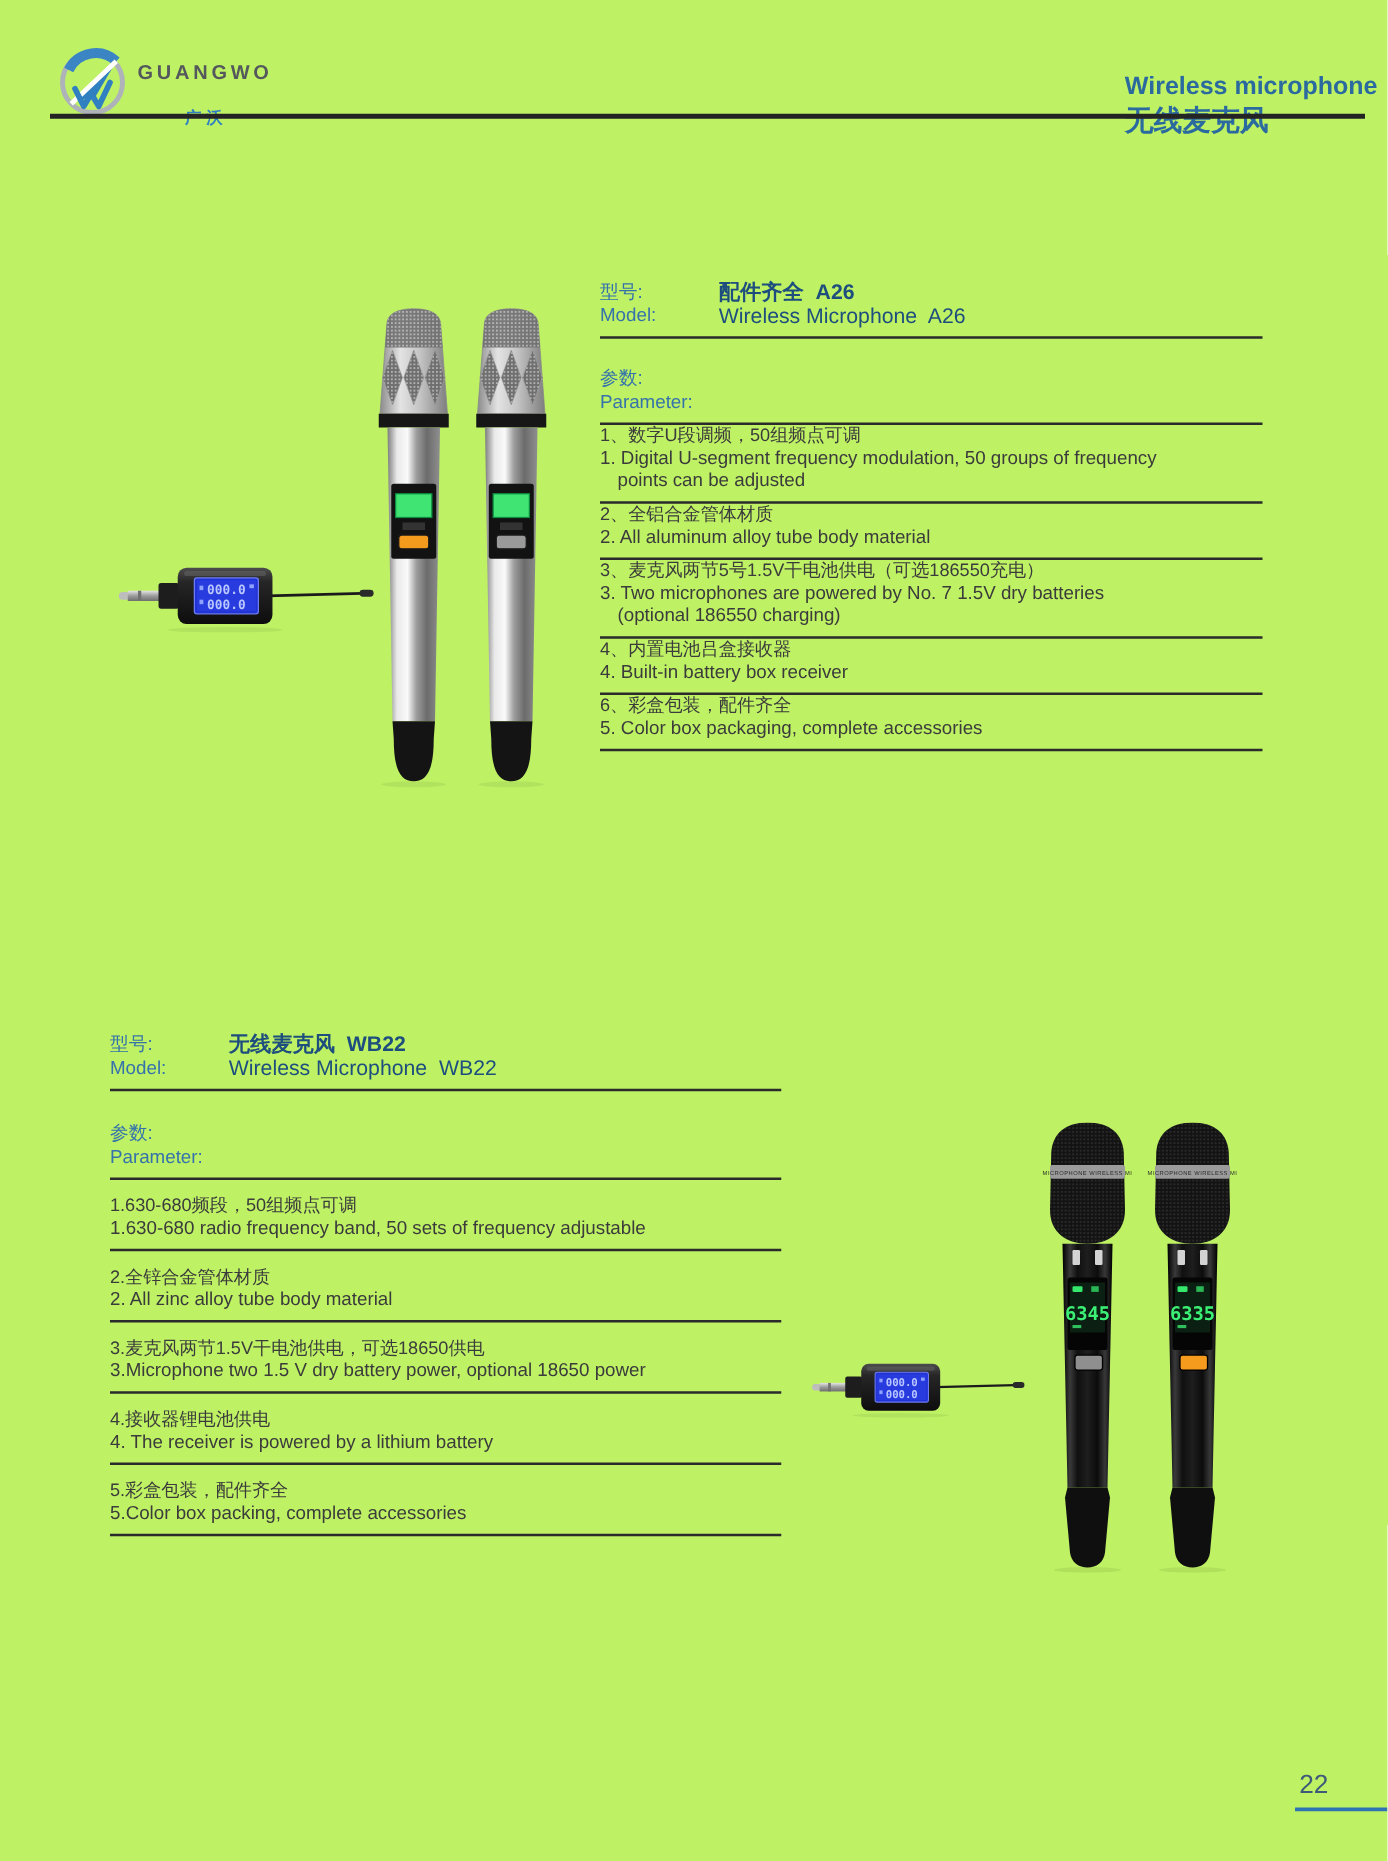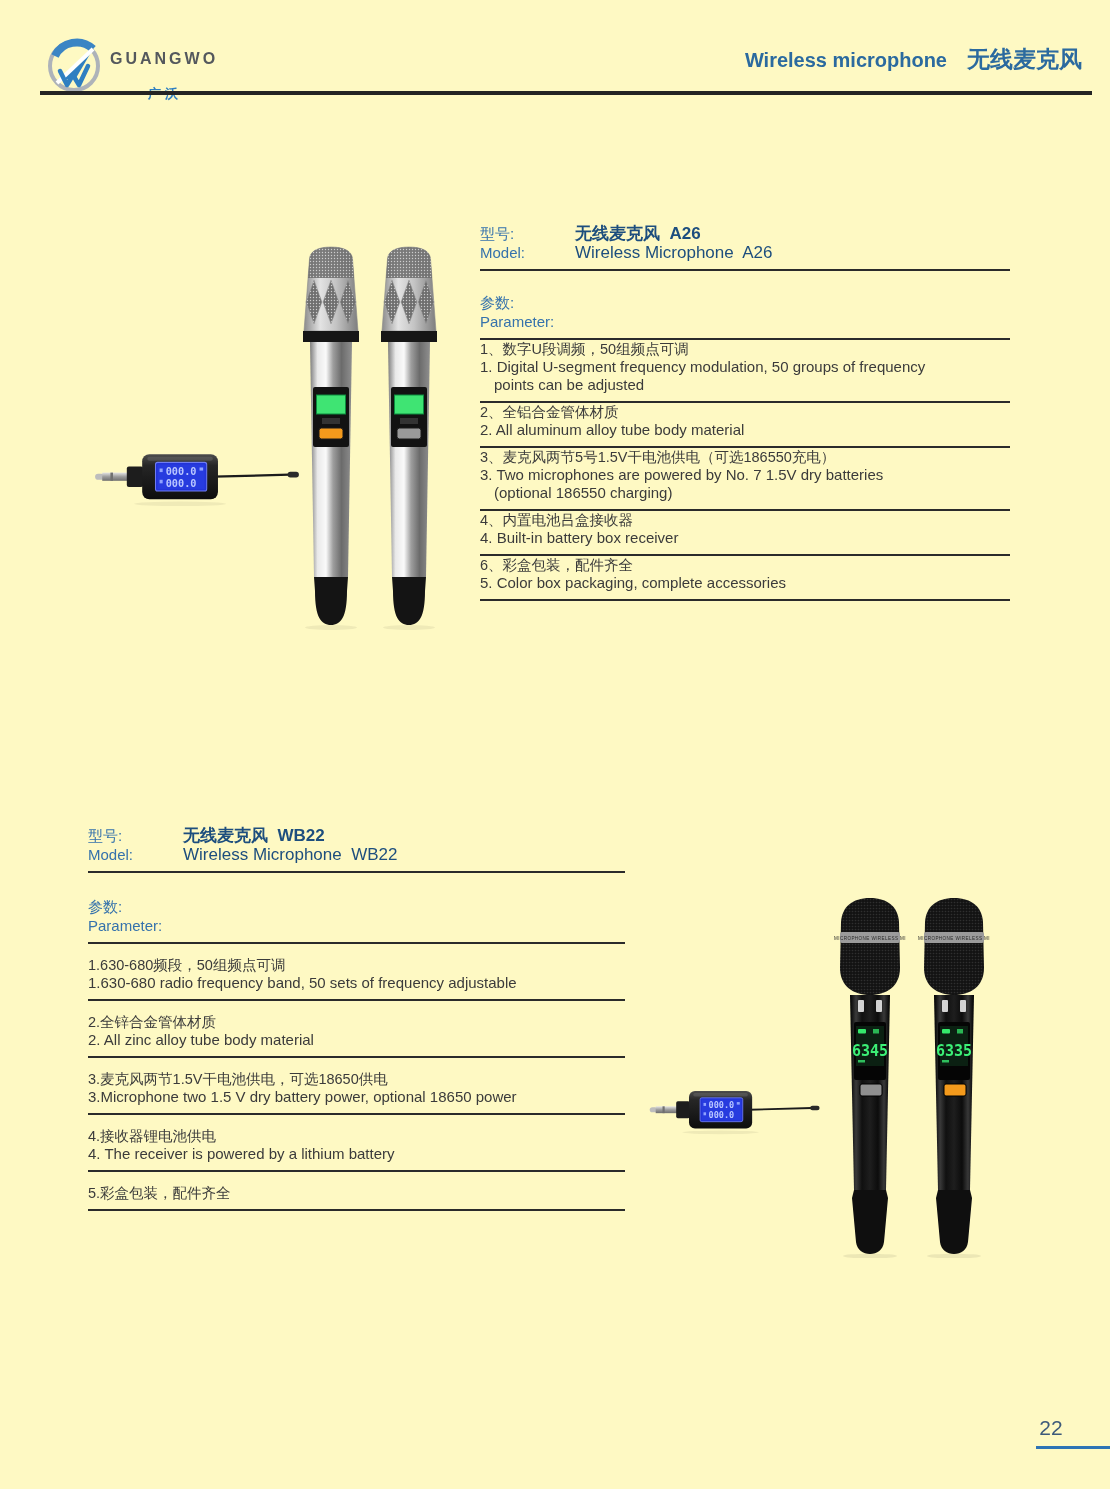"GUANGWO" .page { background: #fef9c3 -> #bef264 }
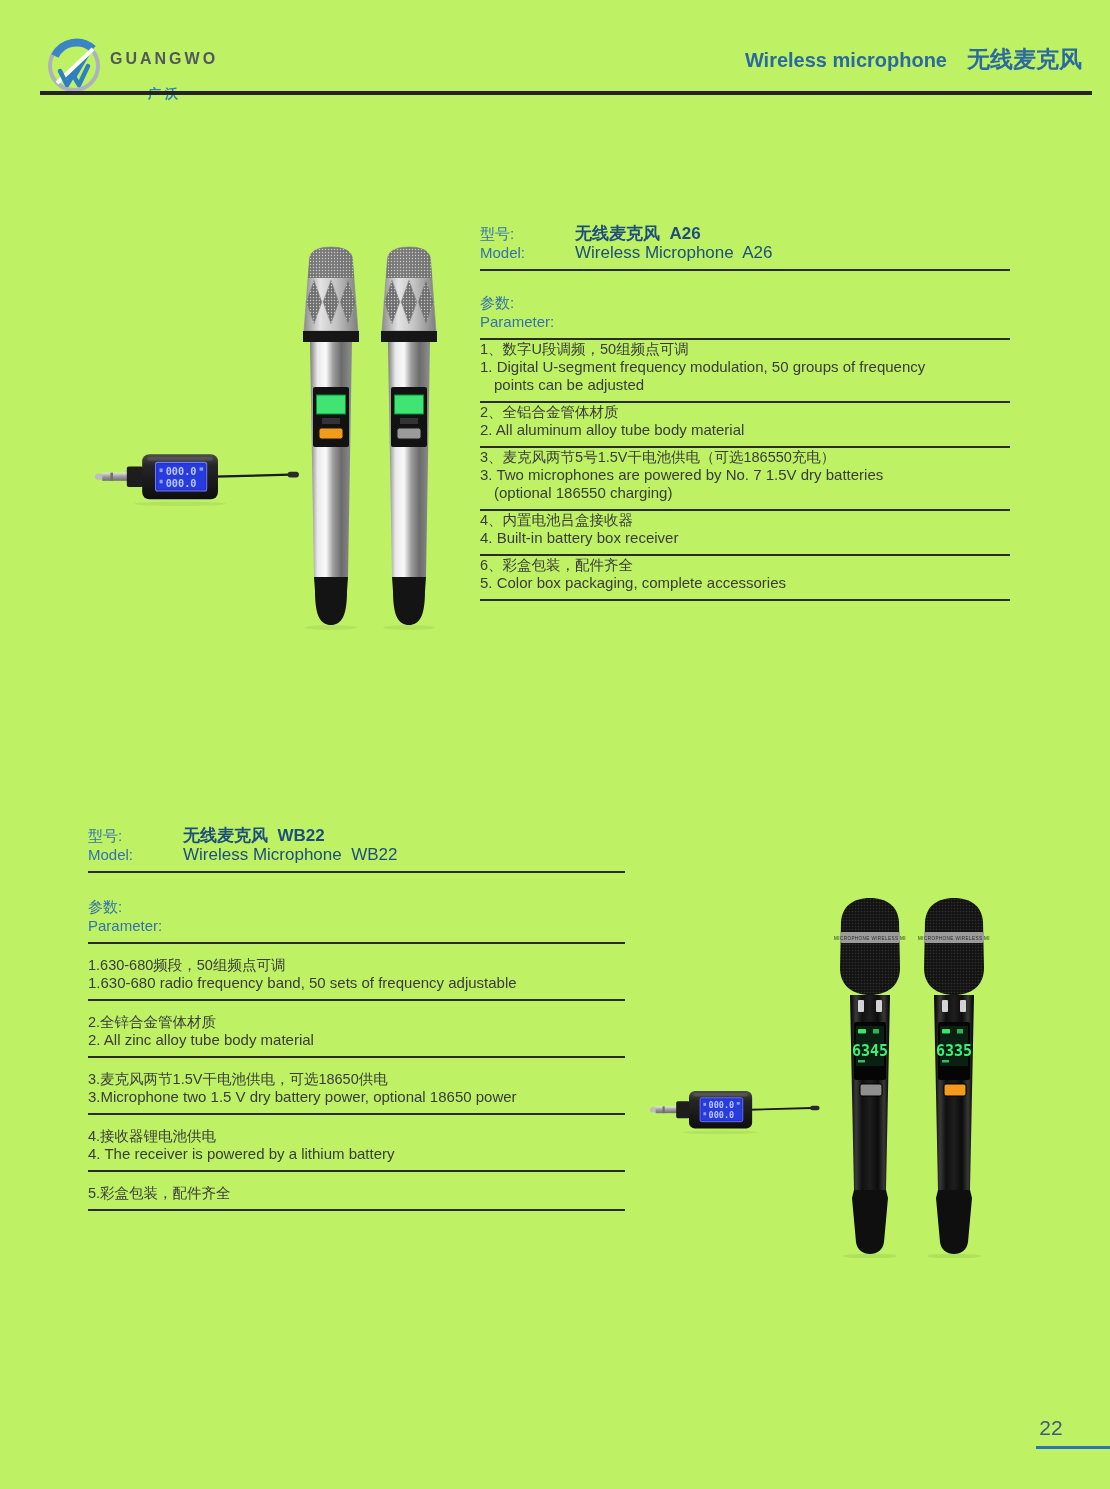"Wireless microphone" .header-title { flex-direction: none -> column; top: 44px -> 58px }
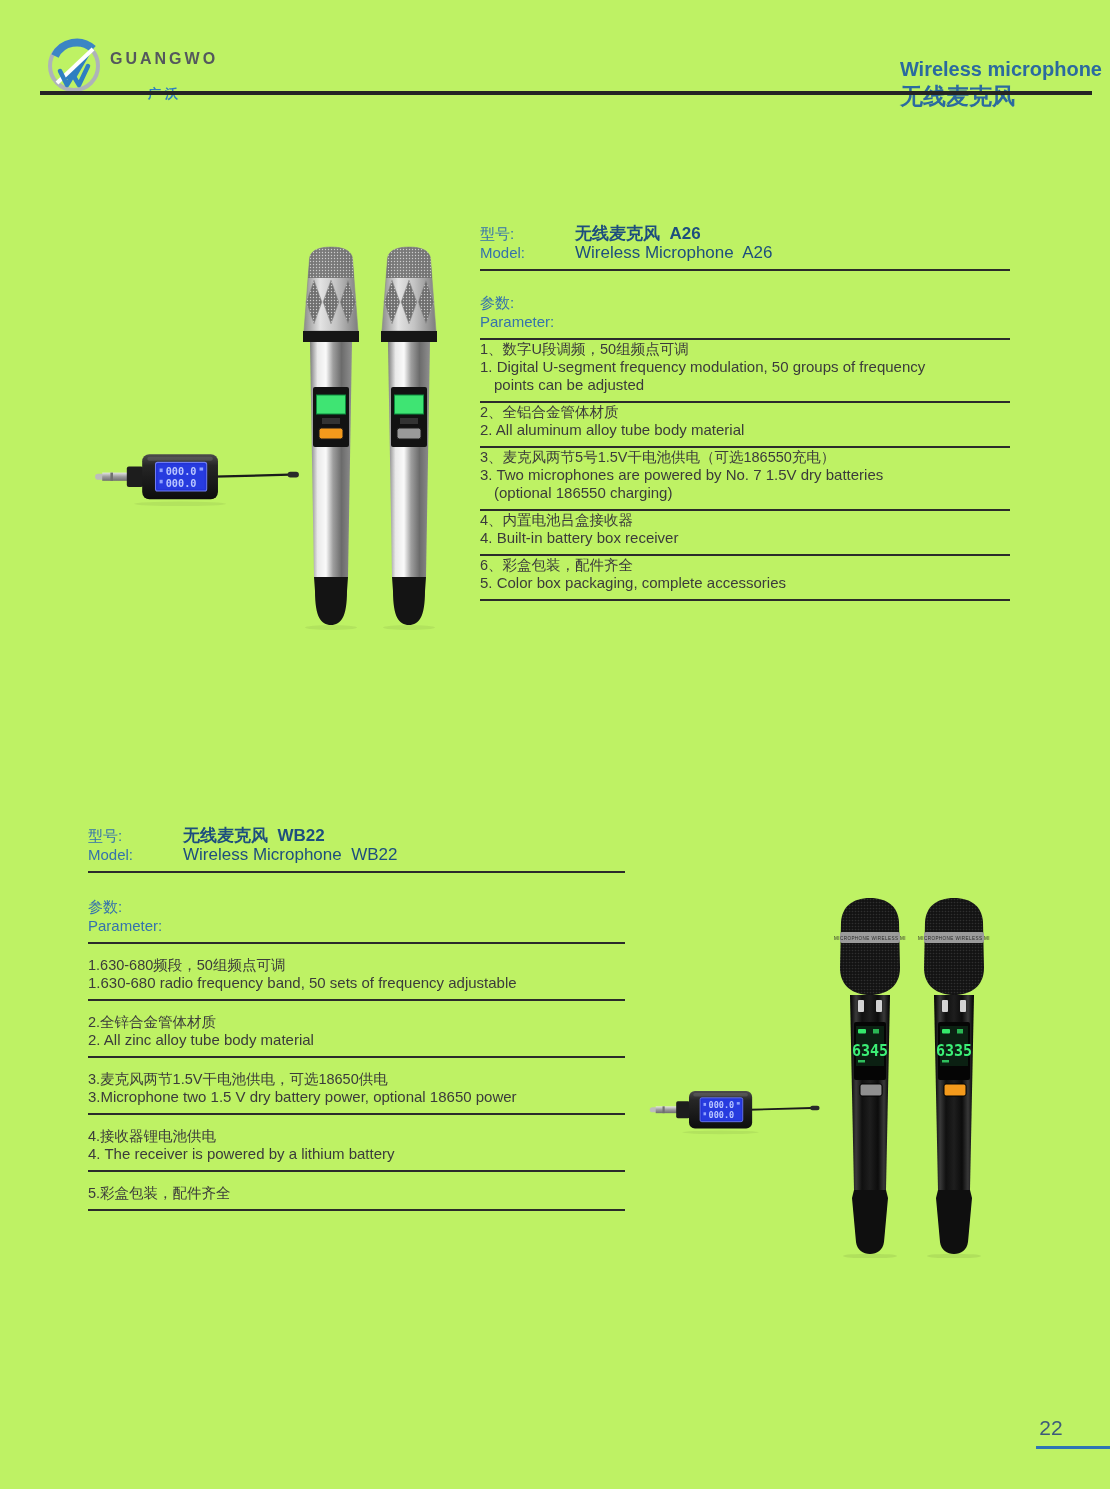"无线麦克风 A26" div.model-name-cn { text: 无线麦克风 -> 配件齐全 }
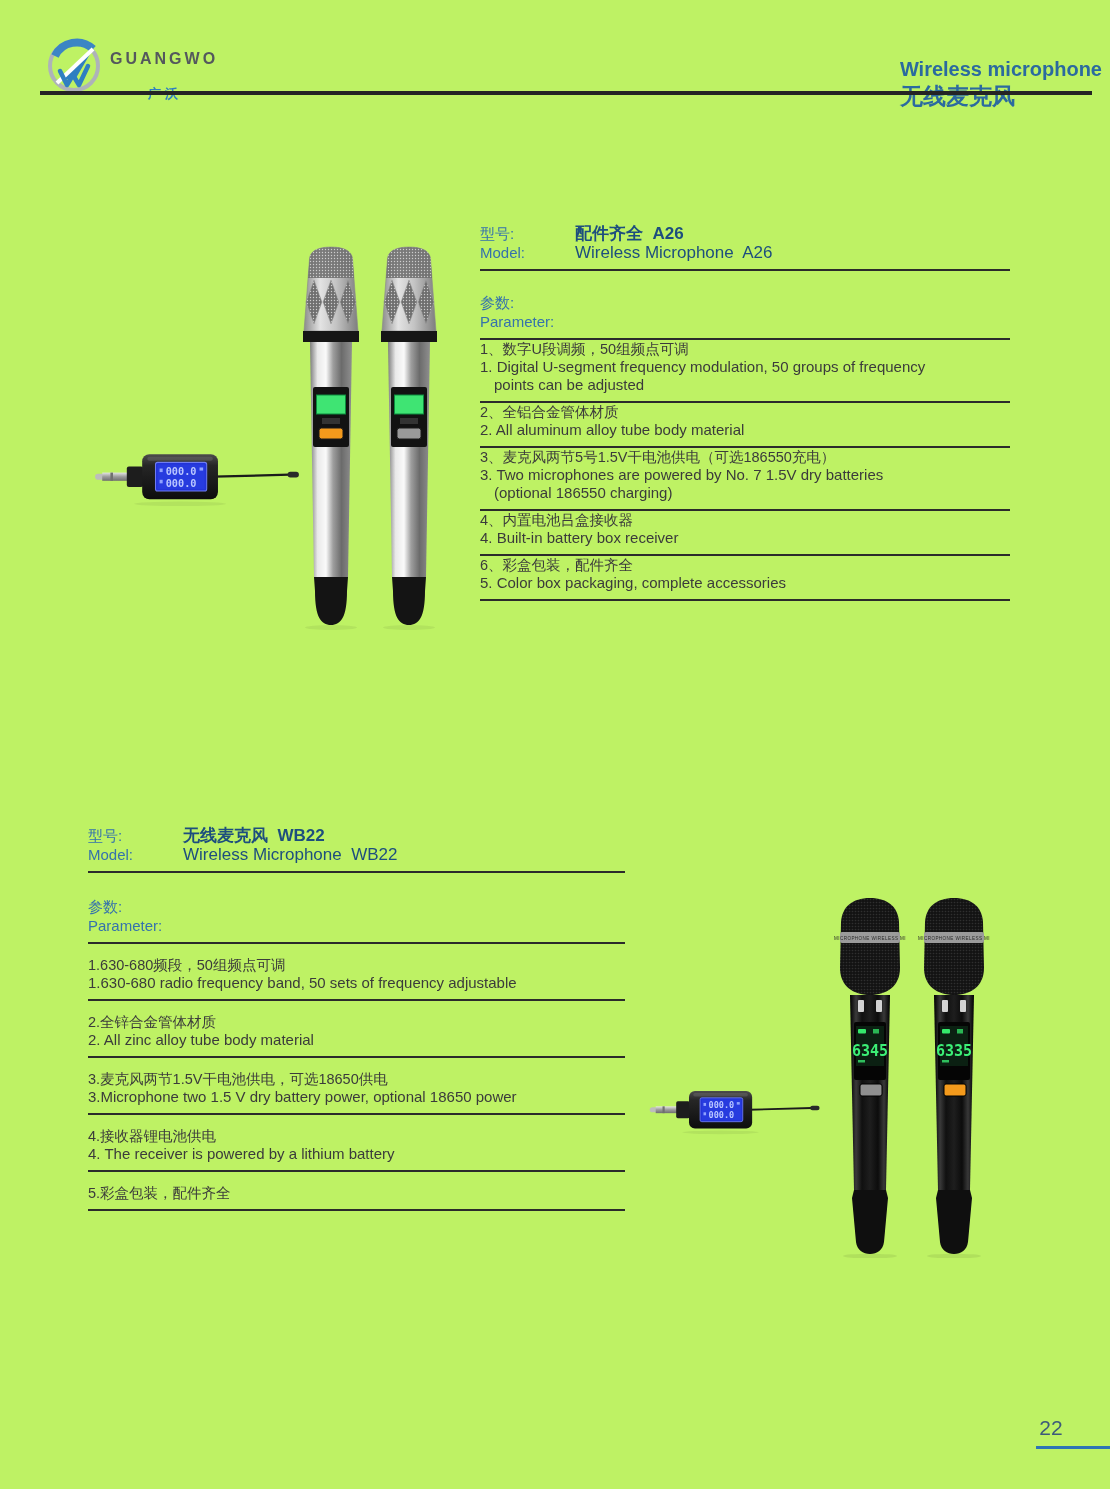"5.Color box packing, complete" div.feat-en { html: none -> <div>5.Color box packing, complete accessories</div> }
